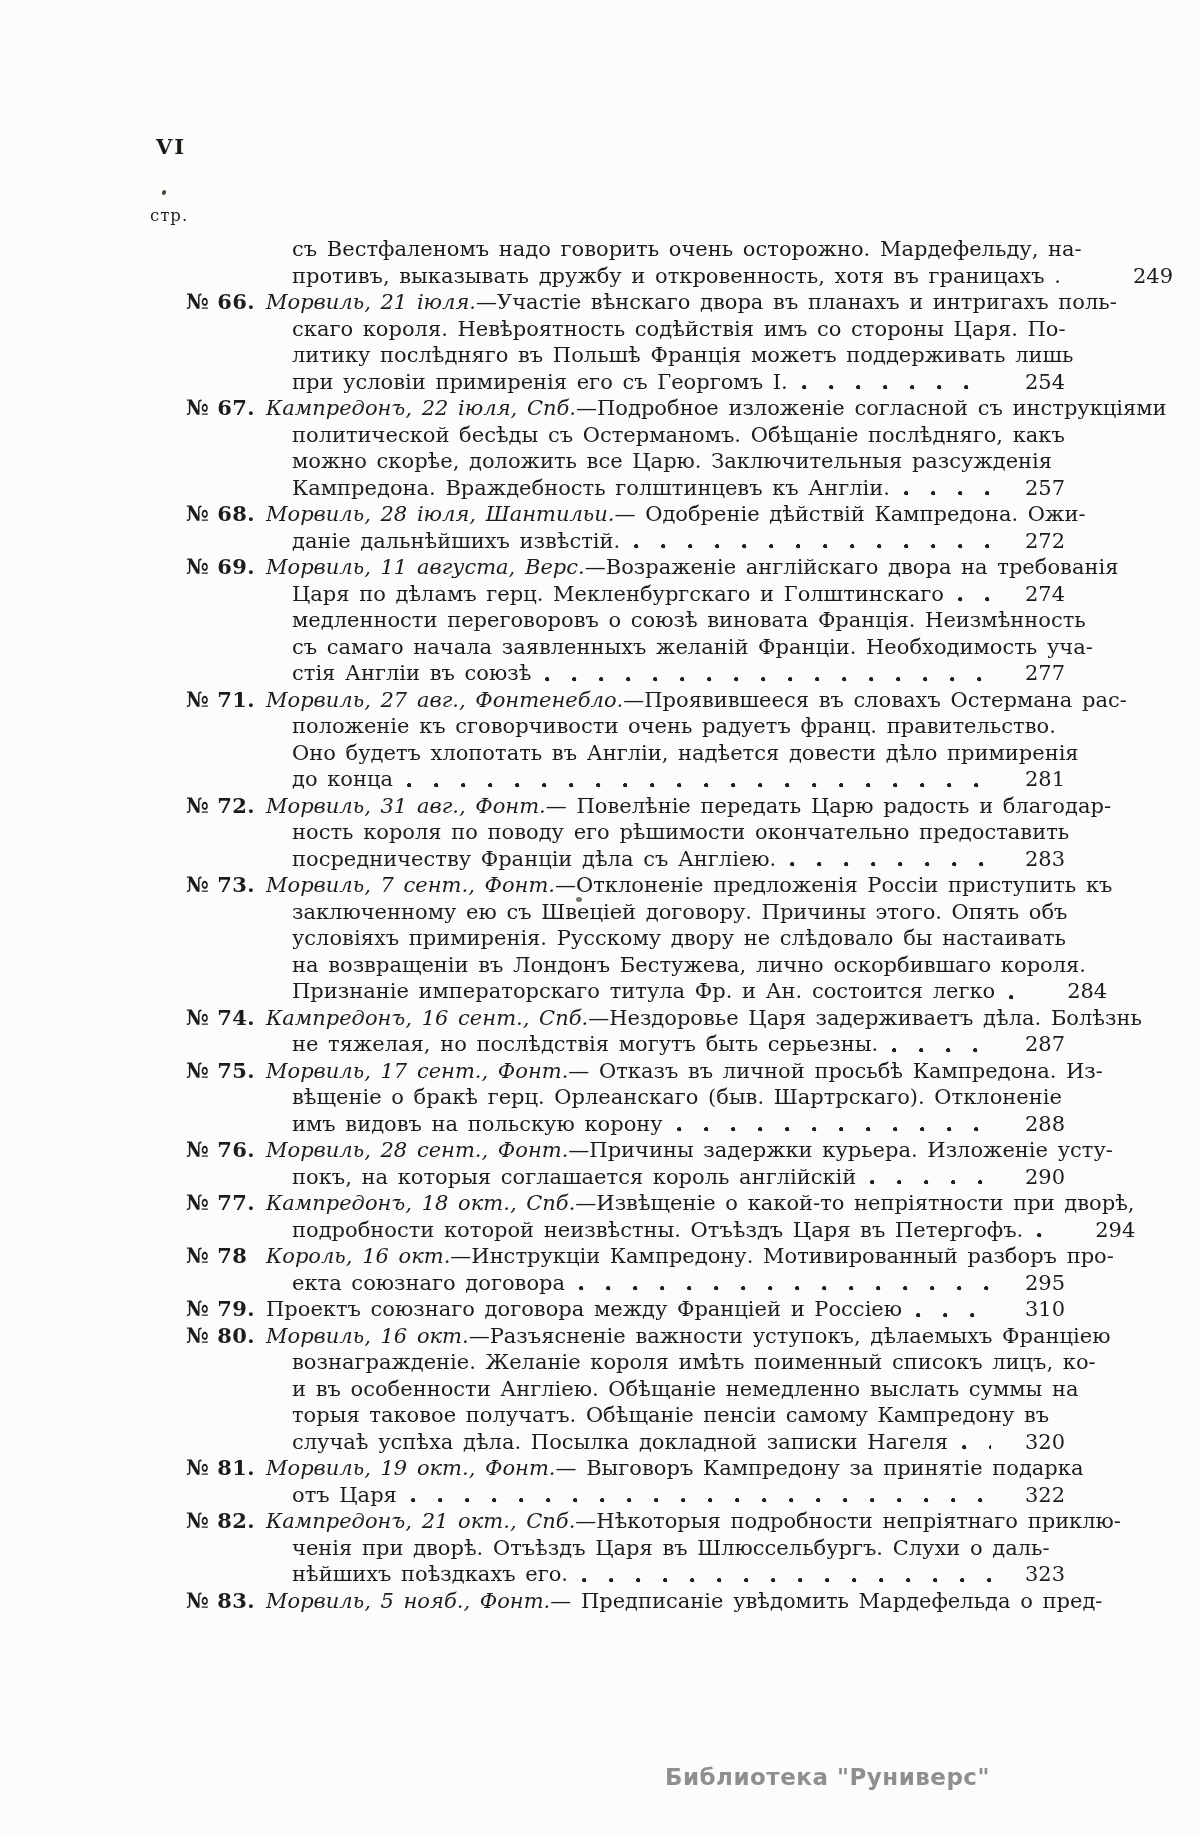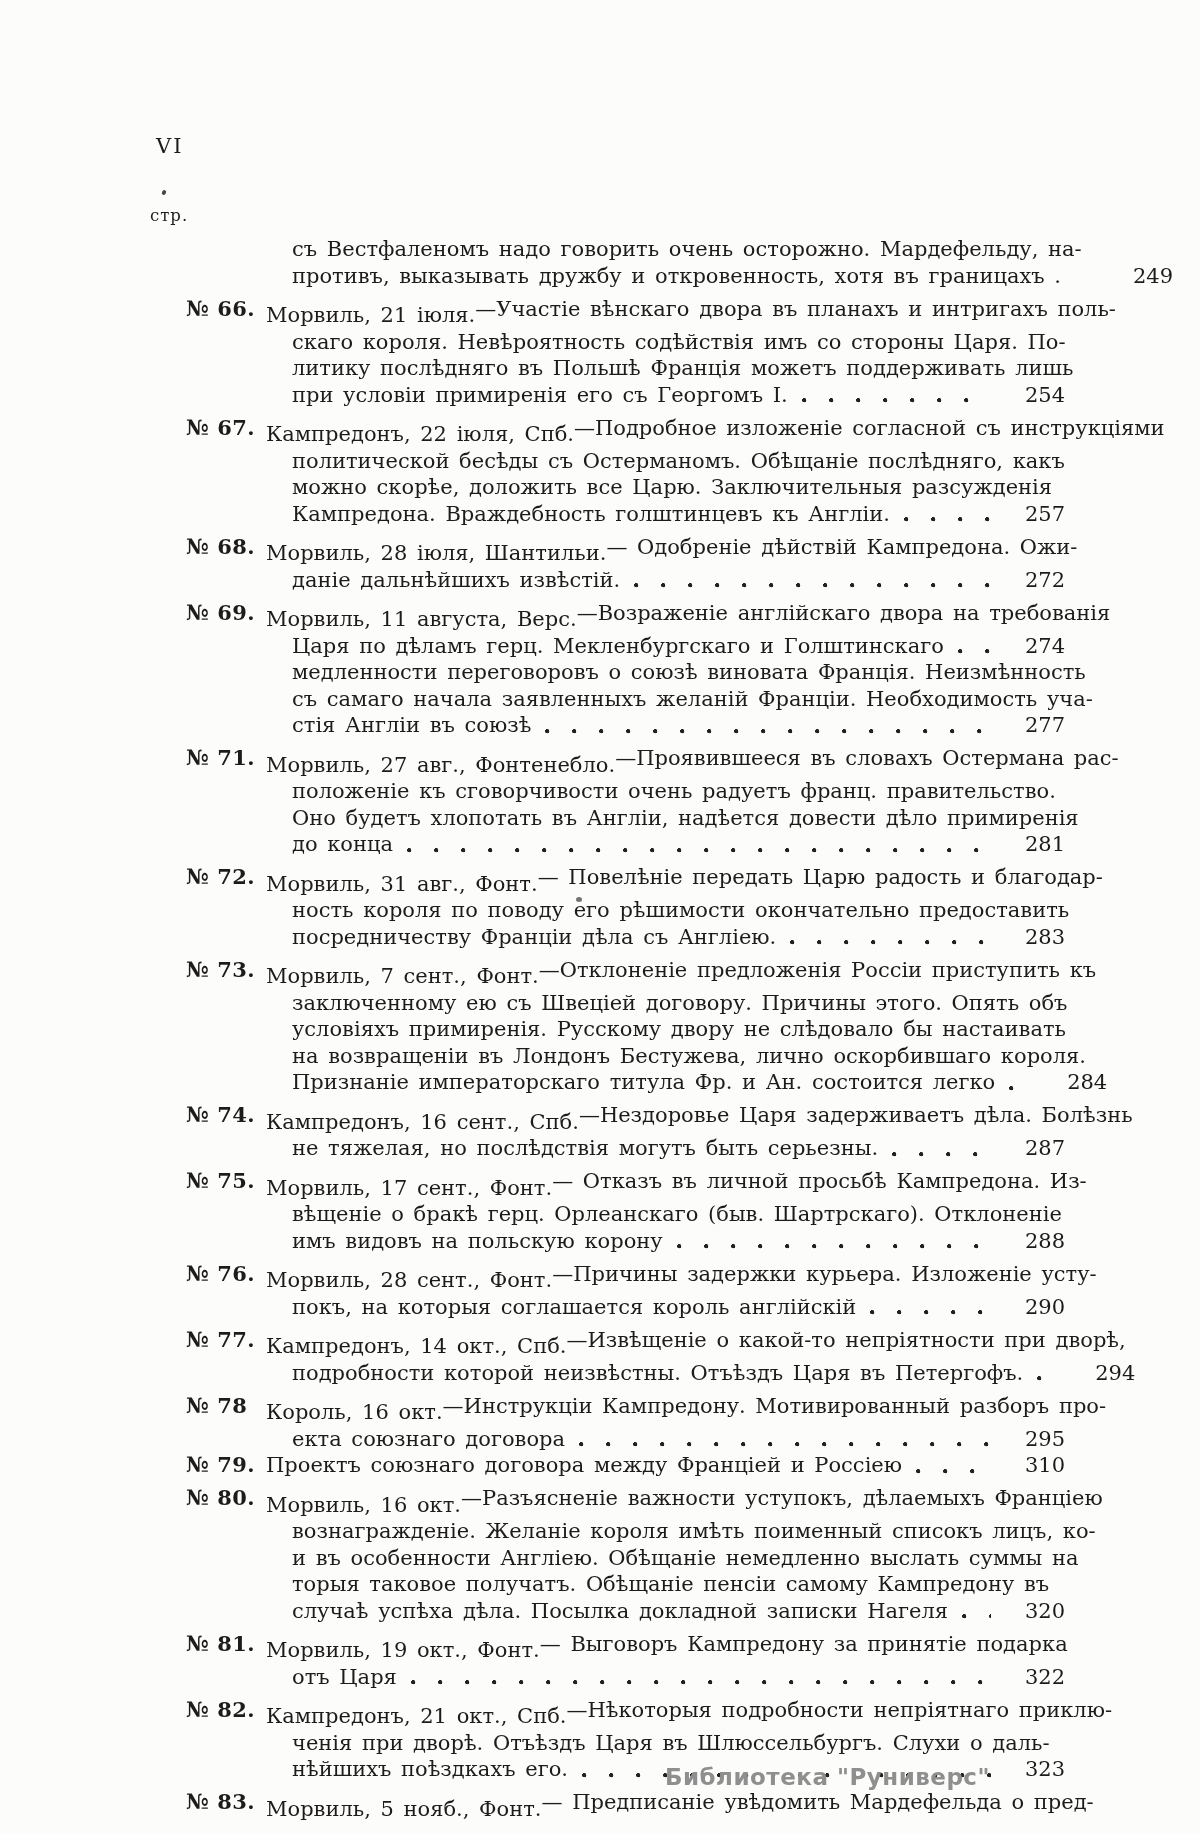"VI" .folio { font-weight: normal -> bold }
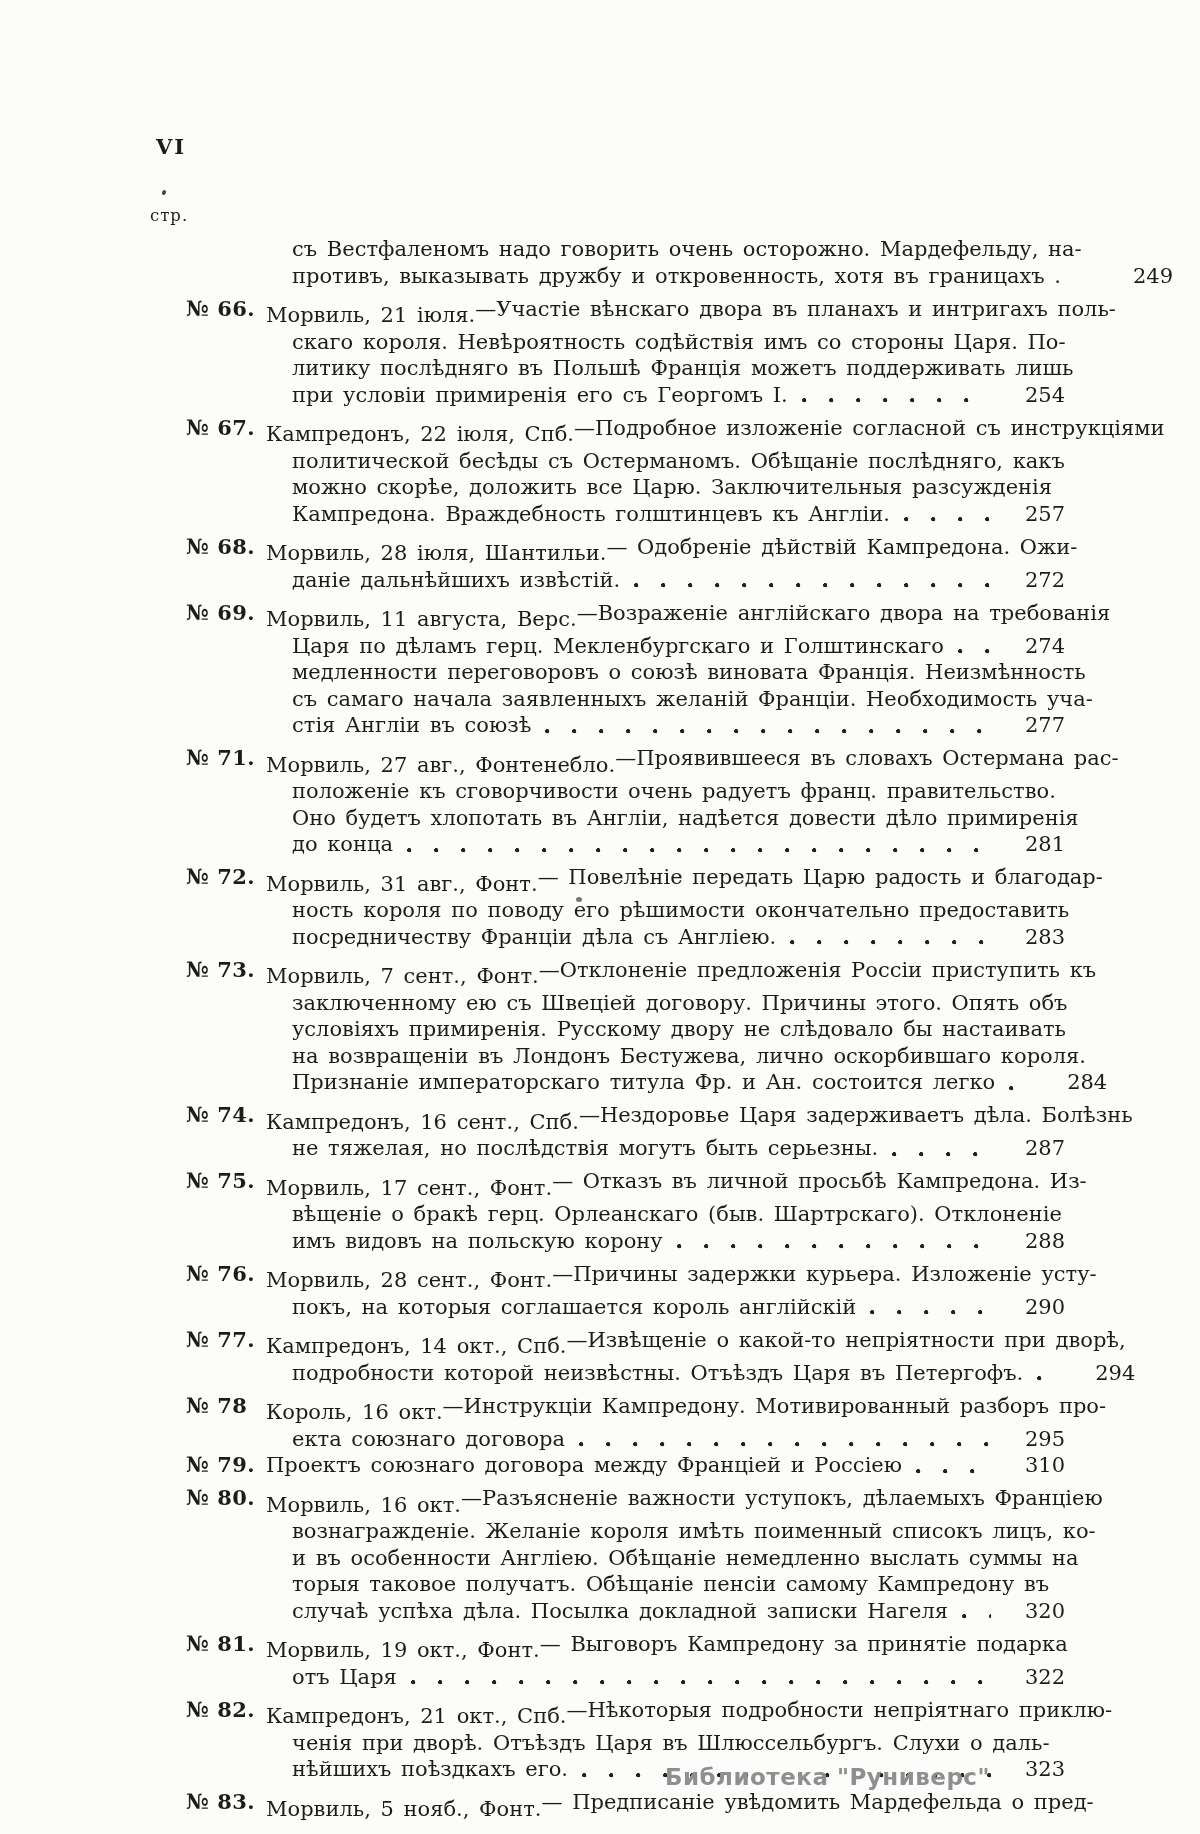"Морвиль, 21 іюля." .head { font-style: none -> italic; margin-top: 13px -> none }
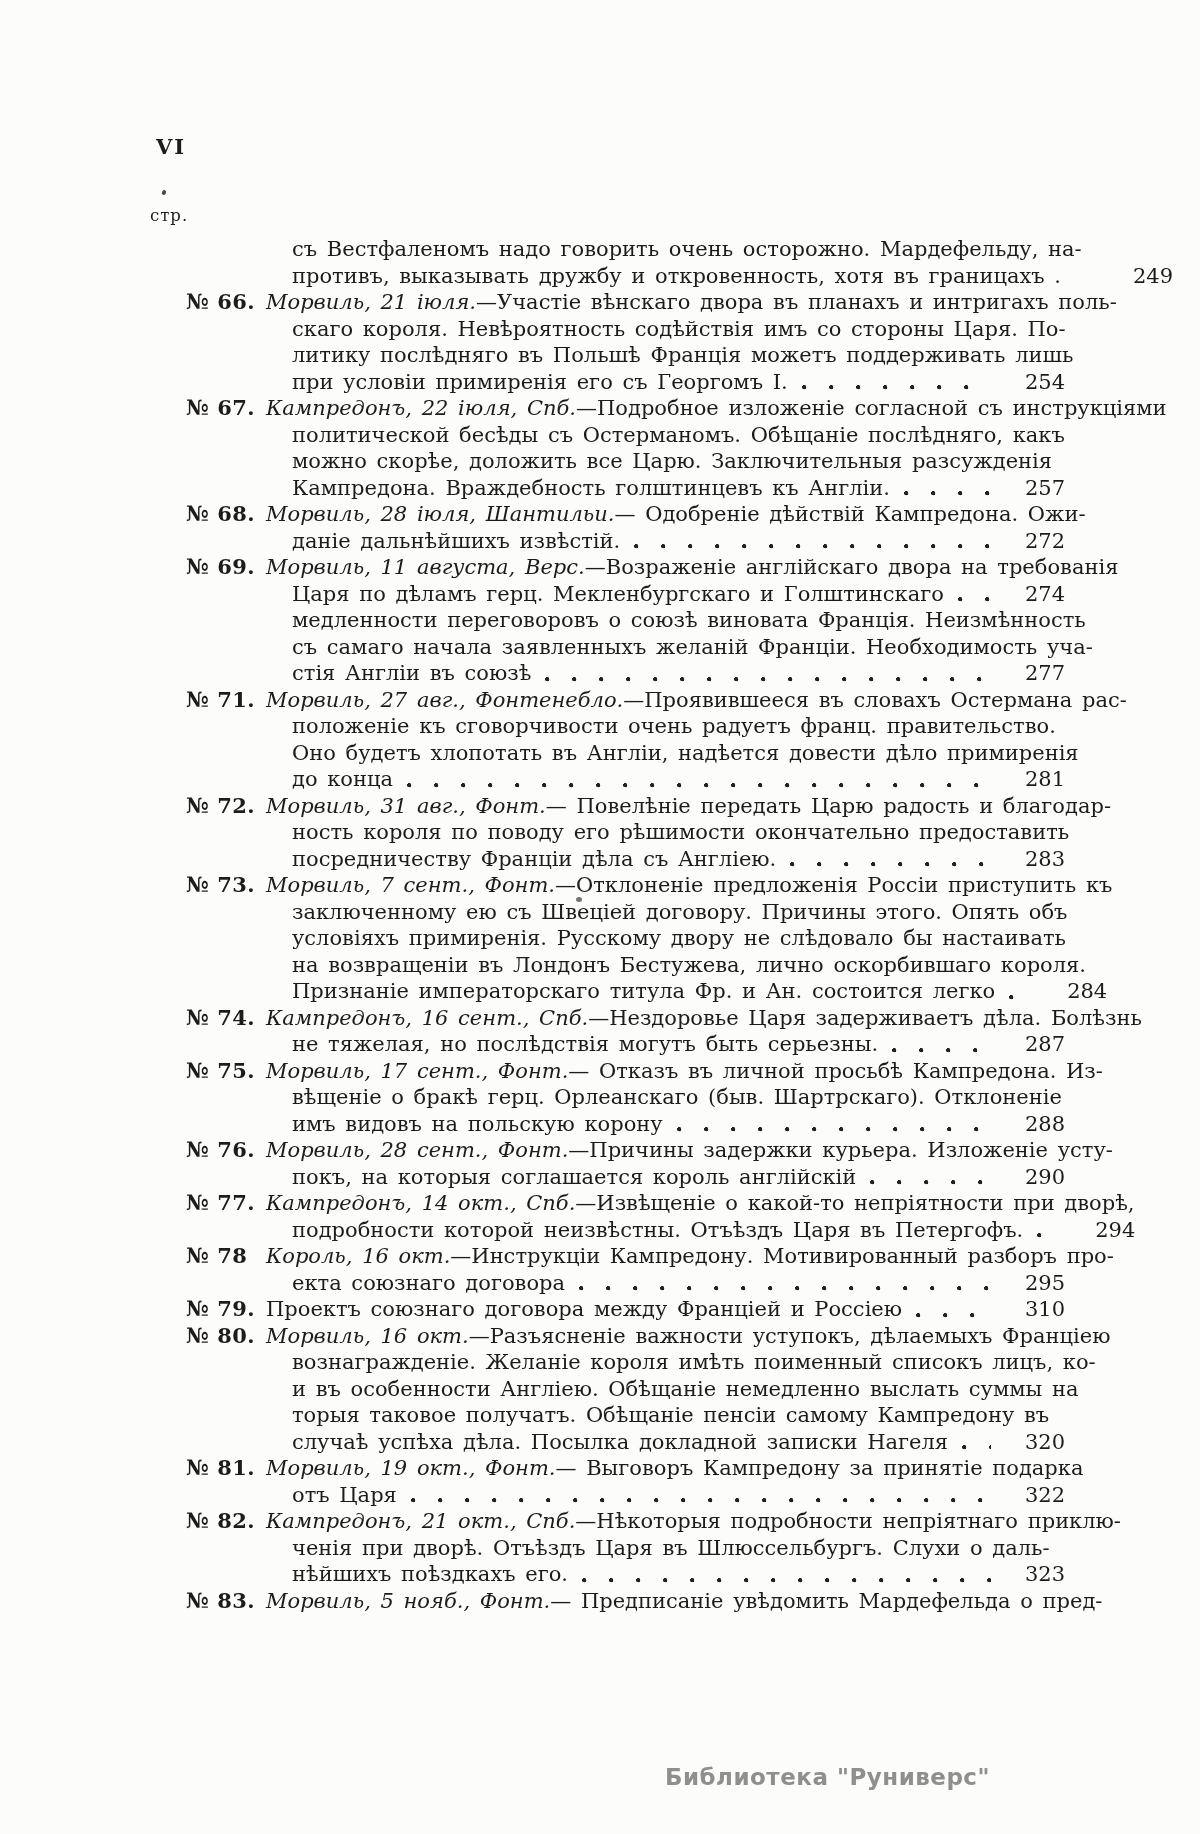"Кампредонъ, 14 окт., Спб." span.head { text: 14 -> 18 }
